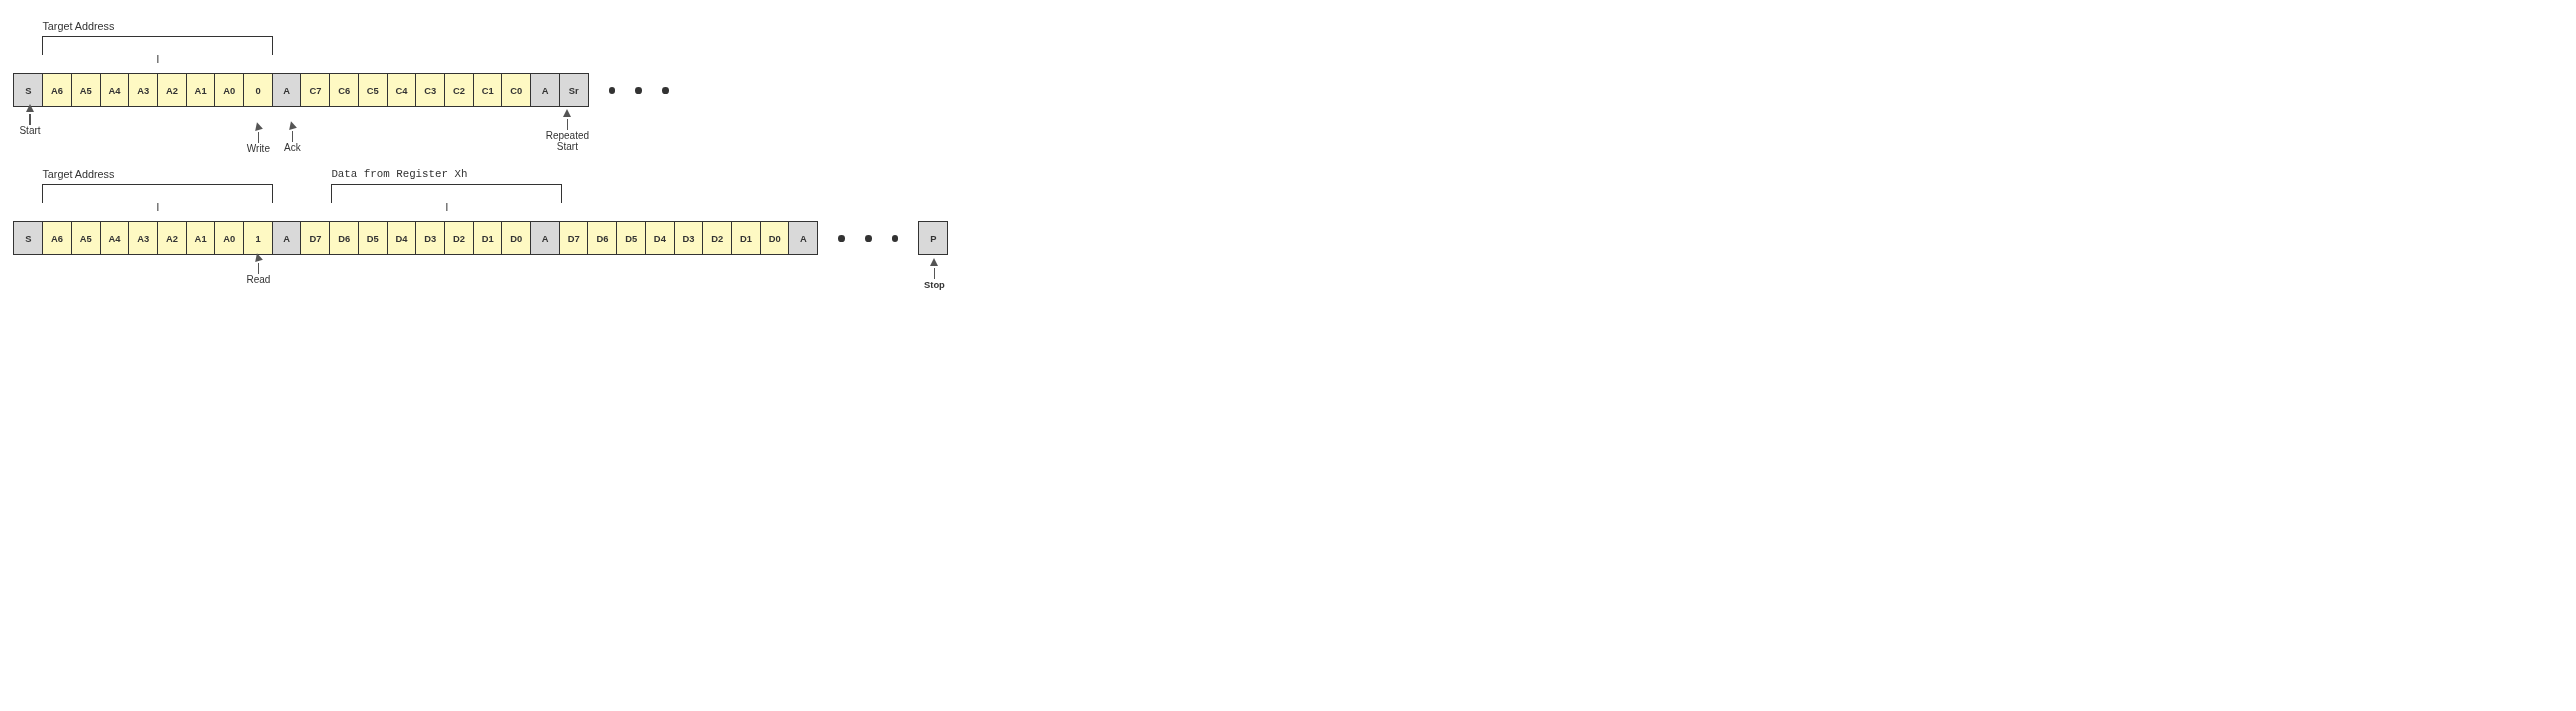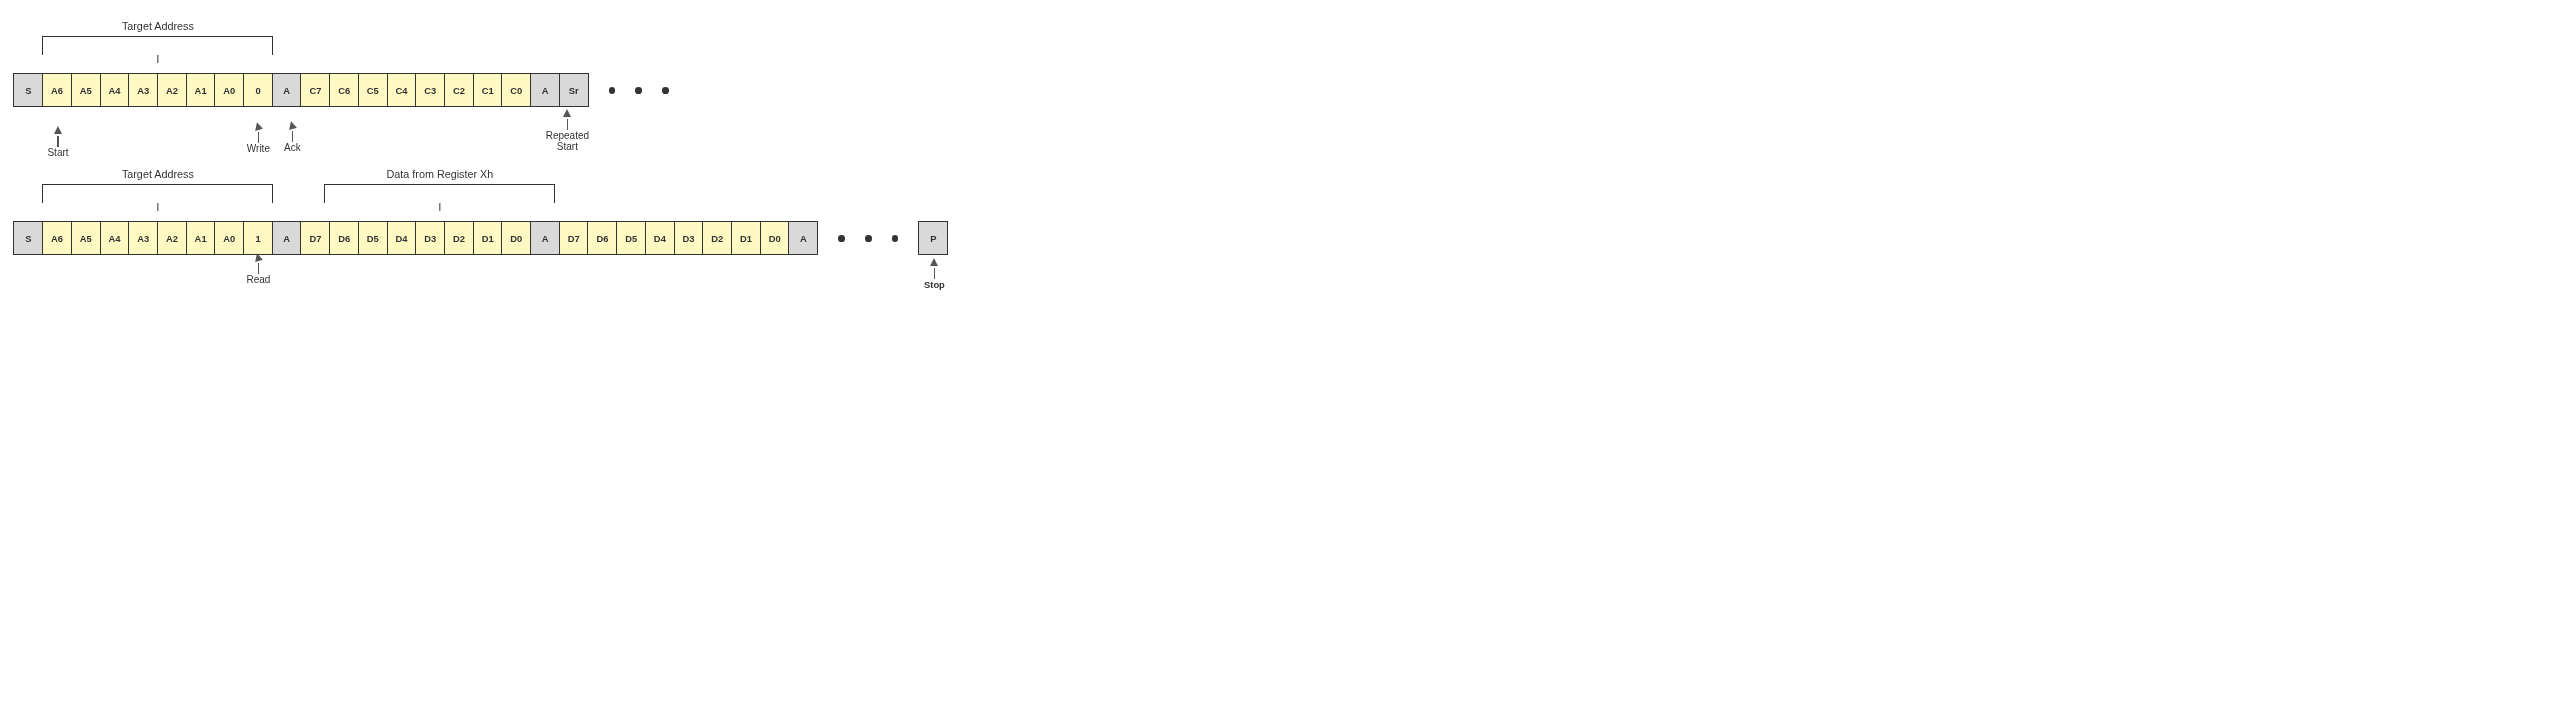"Target Address" .bracket-group { text-align: center -> left }
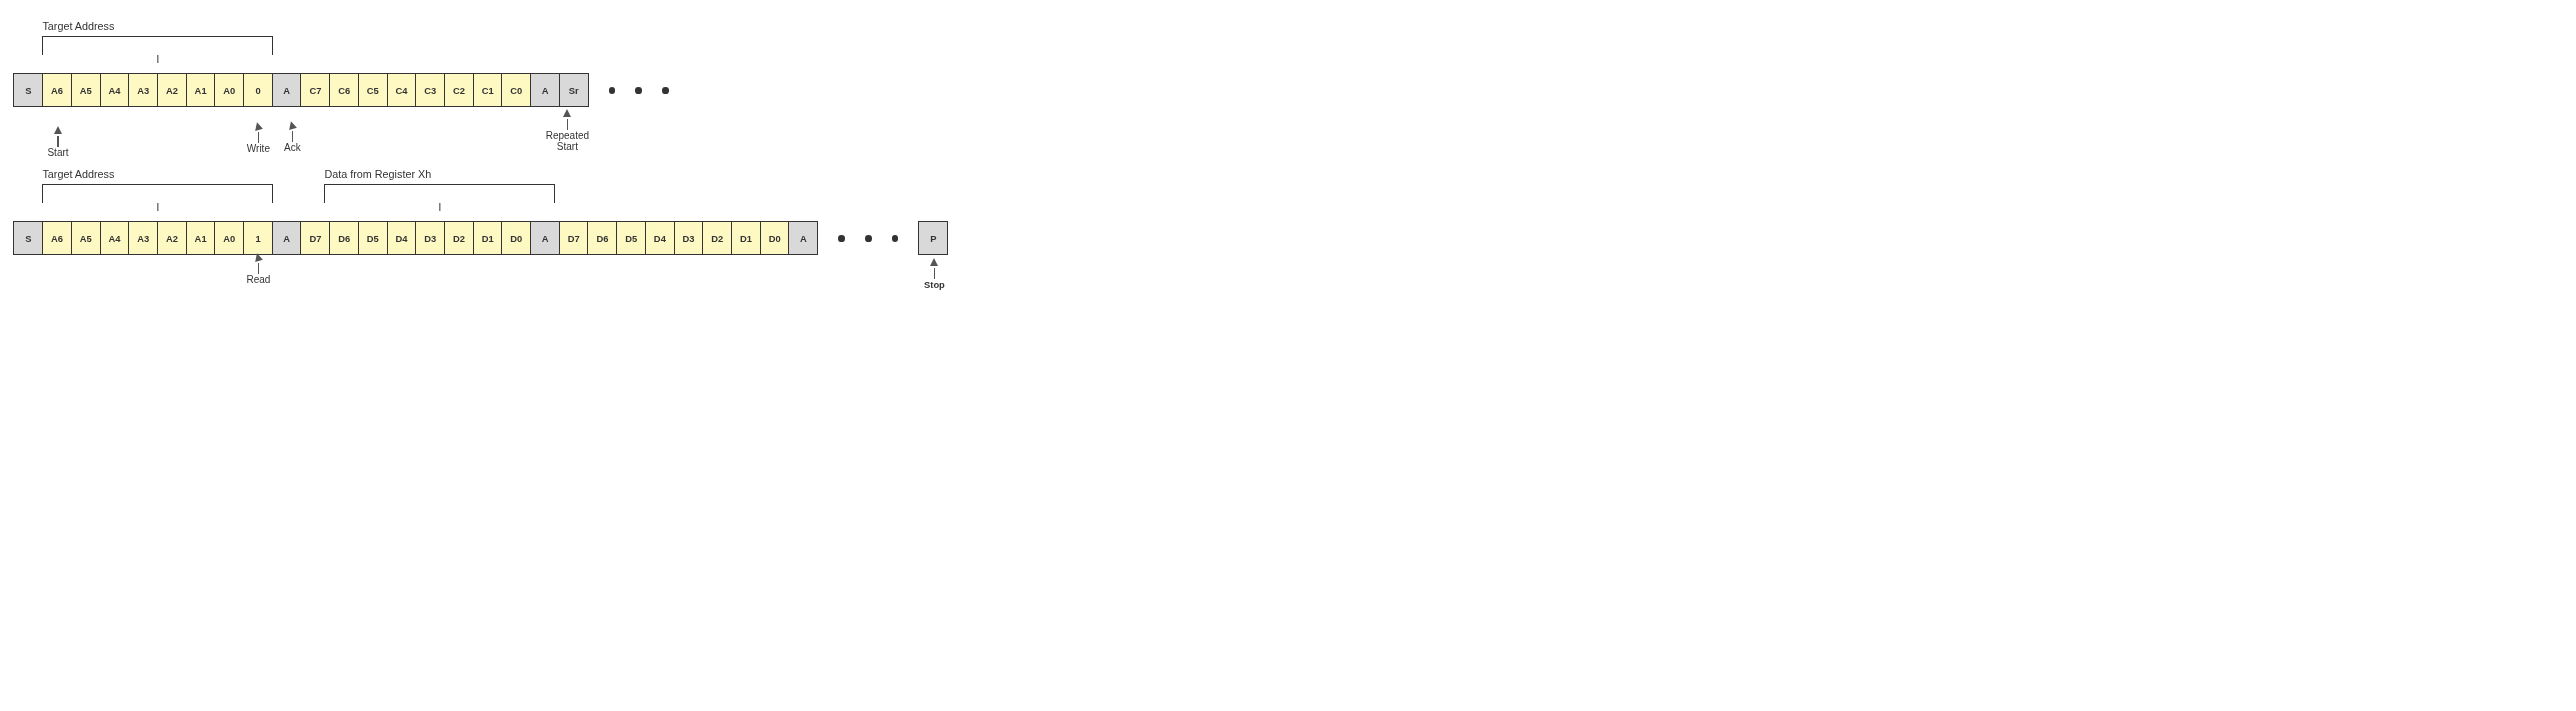"Start" div.arrow-label { margin-left: 28px -> none; top: 112px -> 90px }
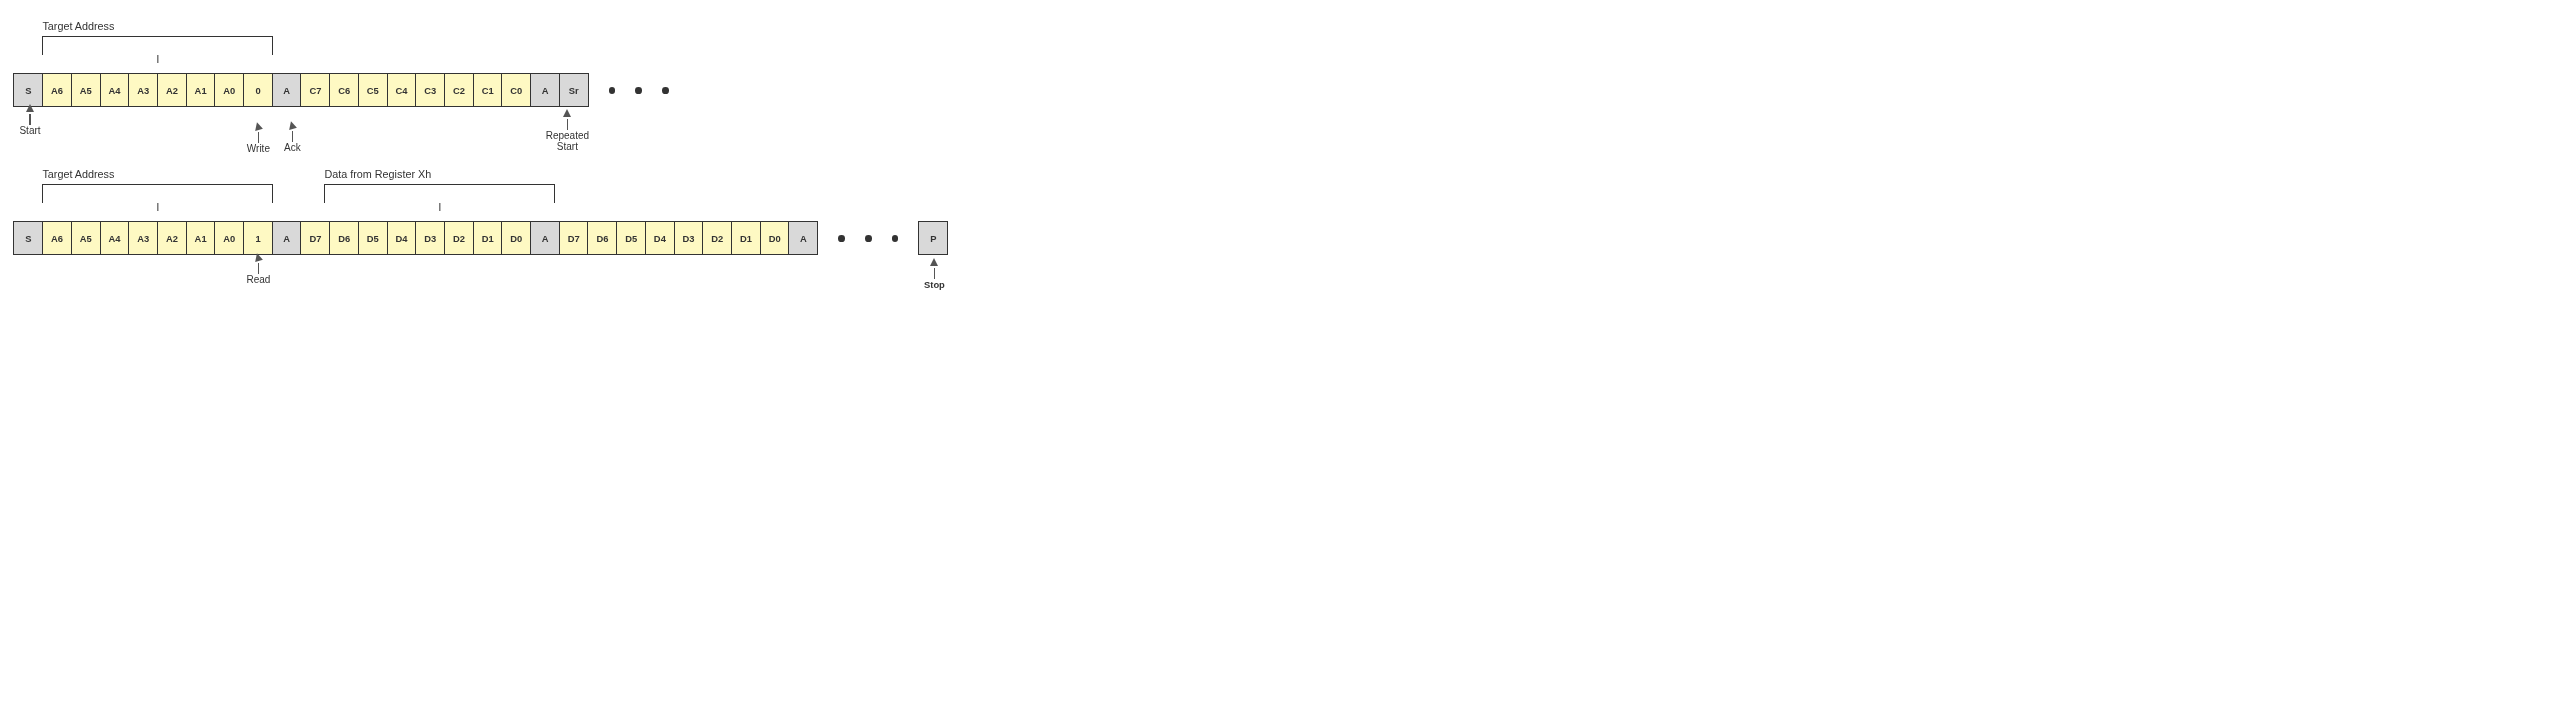"Data from Register Xh" div.bracket-group { font-family: none -> Liberation Mono, monospace; left: 311px -> 318px }
